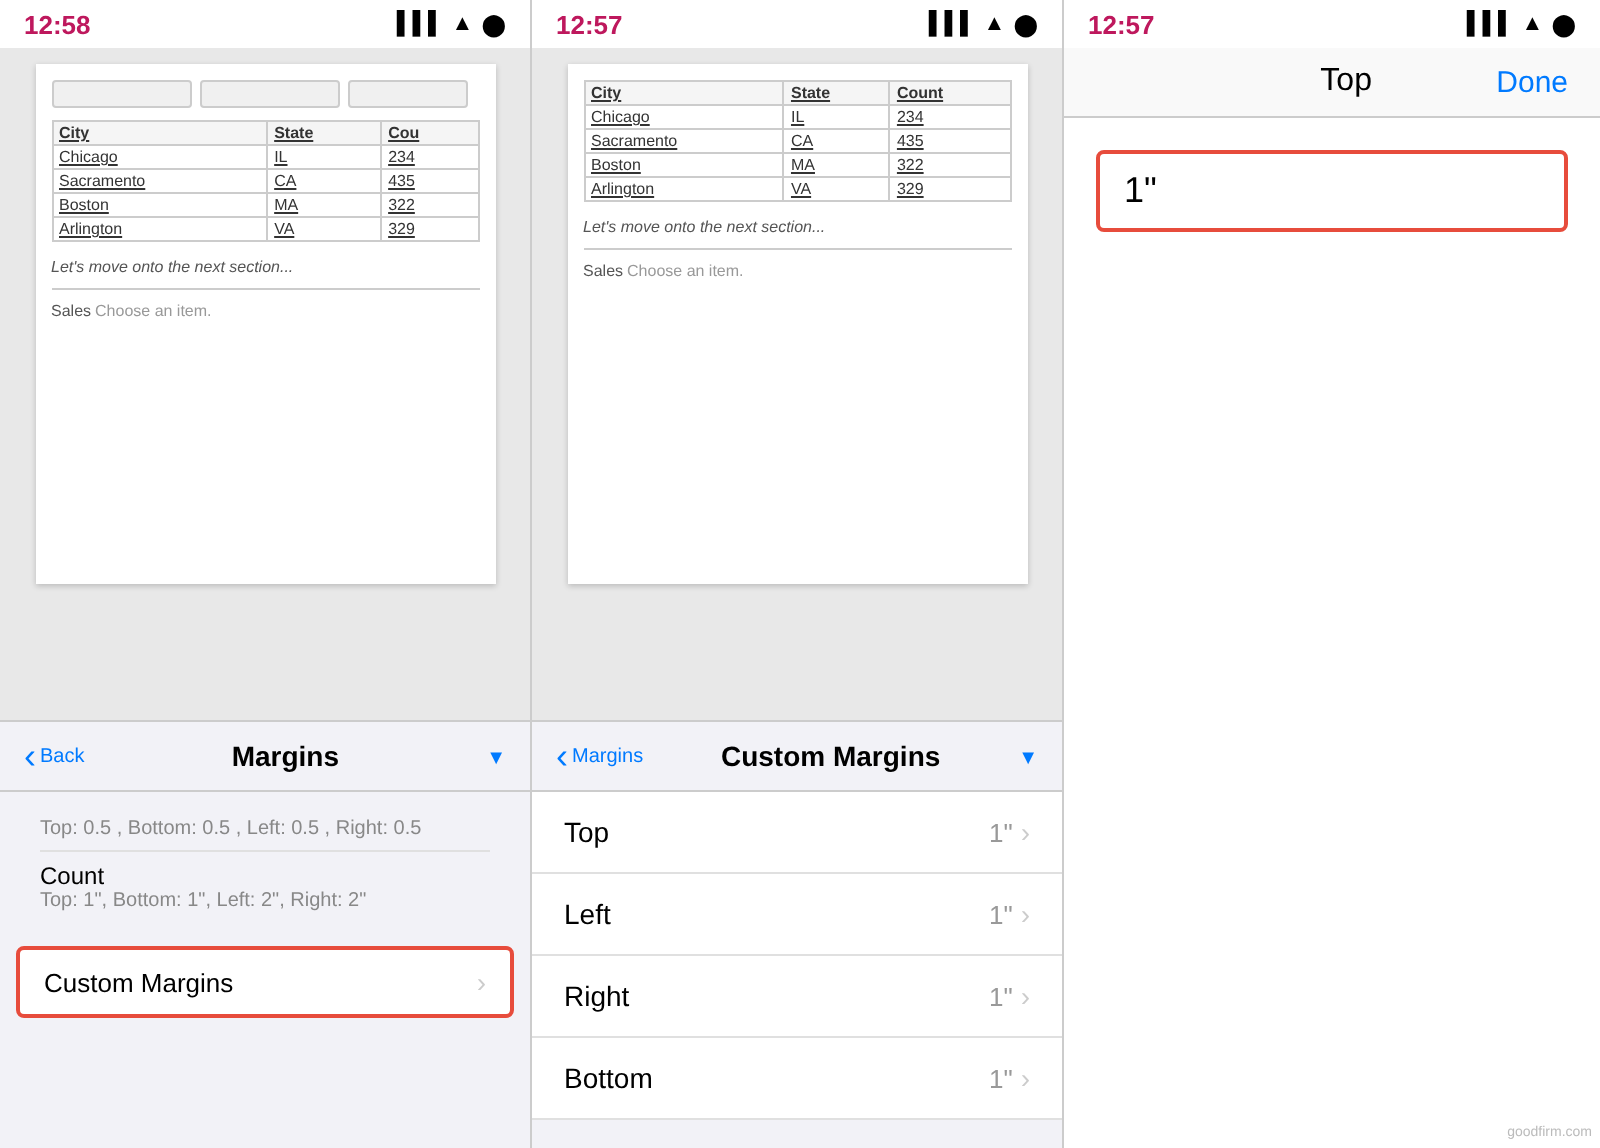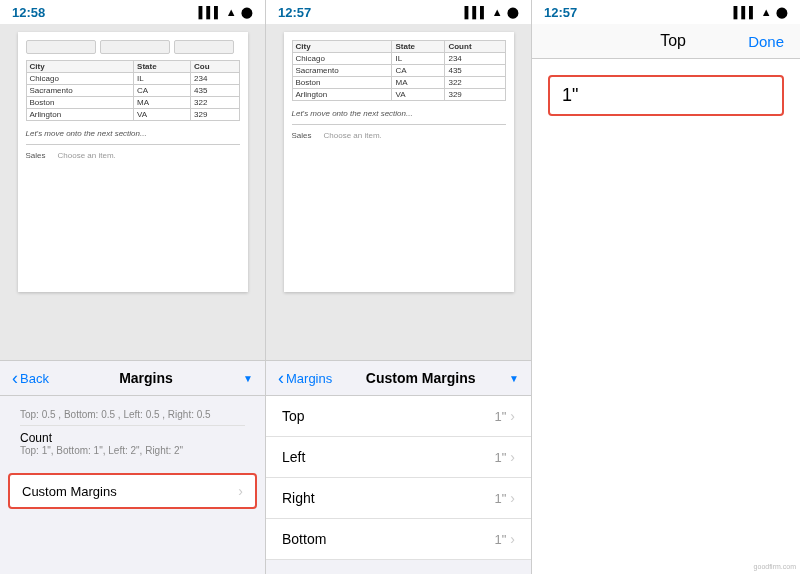"12:58" .status-time { color: #0369a1 -> #be185d }
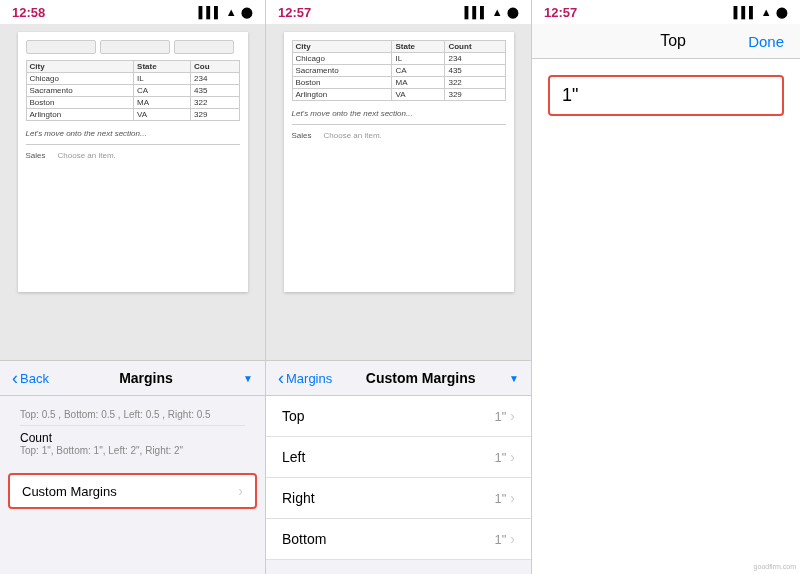"City" .data-table th, .data-table td { text-decoration: none -> underline }
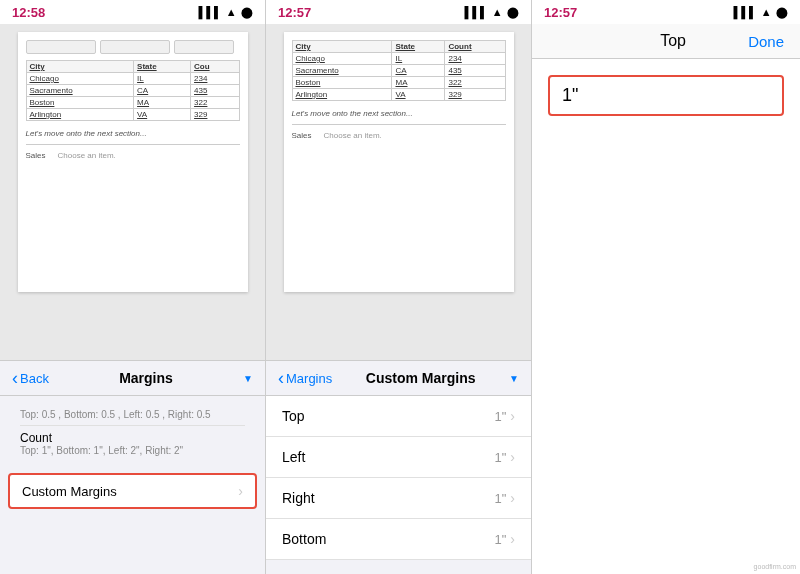"Sales" .doc-dropdown-row { gap: 12px -> 2px }
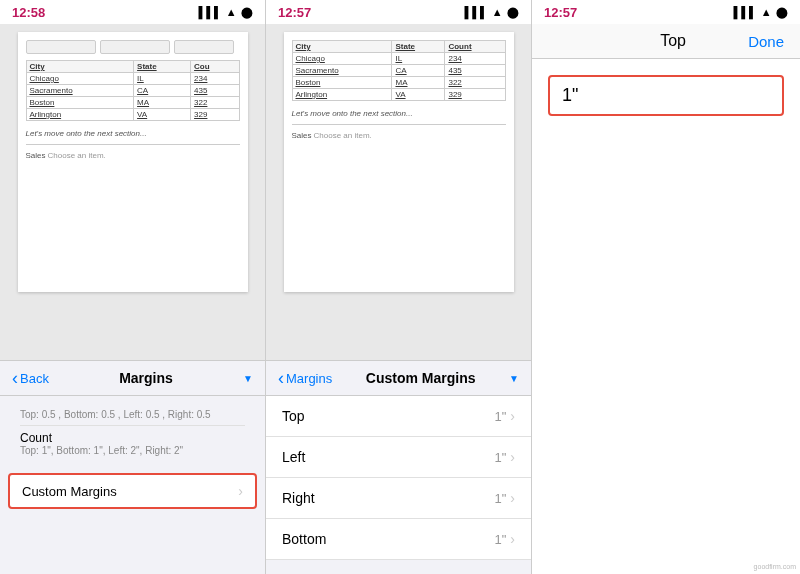"Back" .nav-back { font-size: 13px -> 10px }
